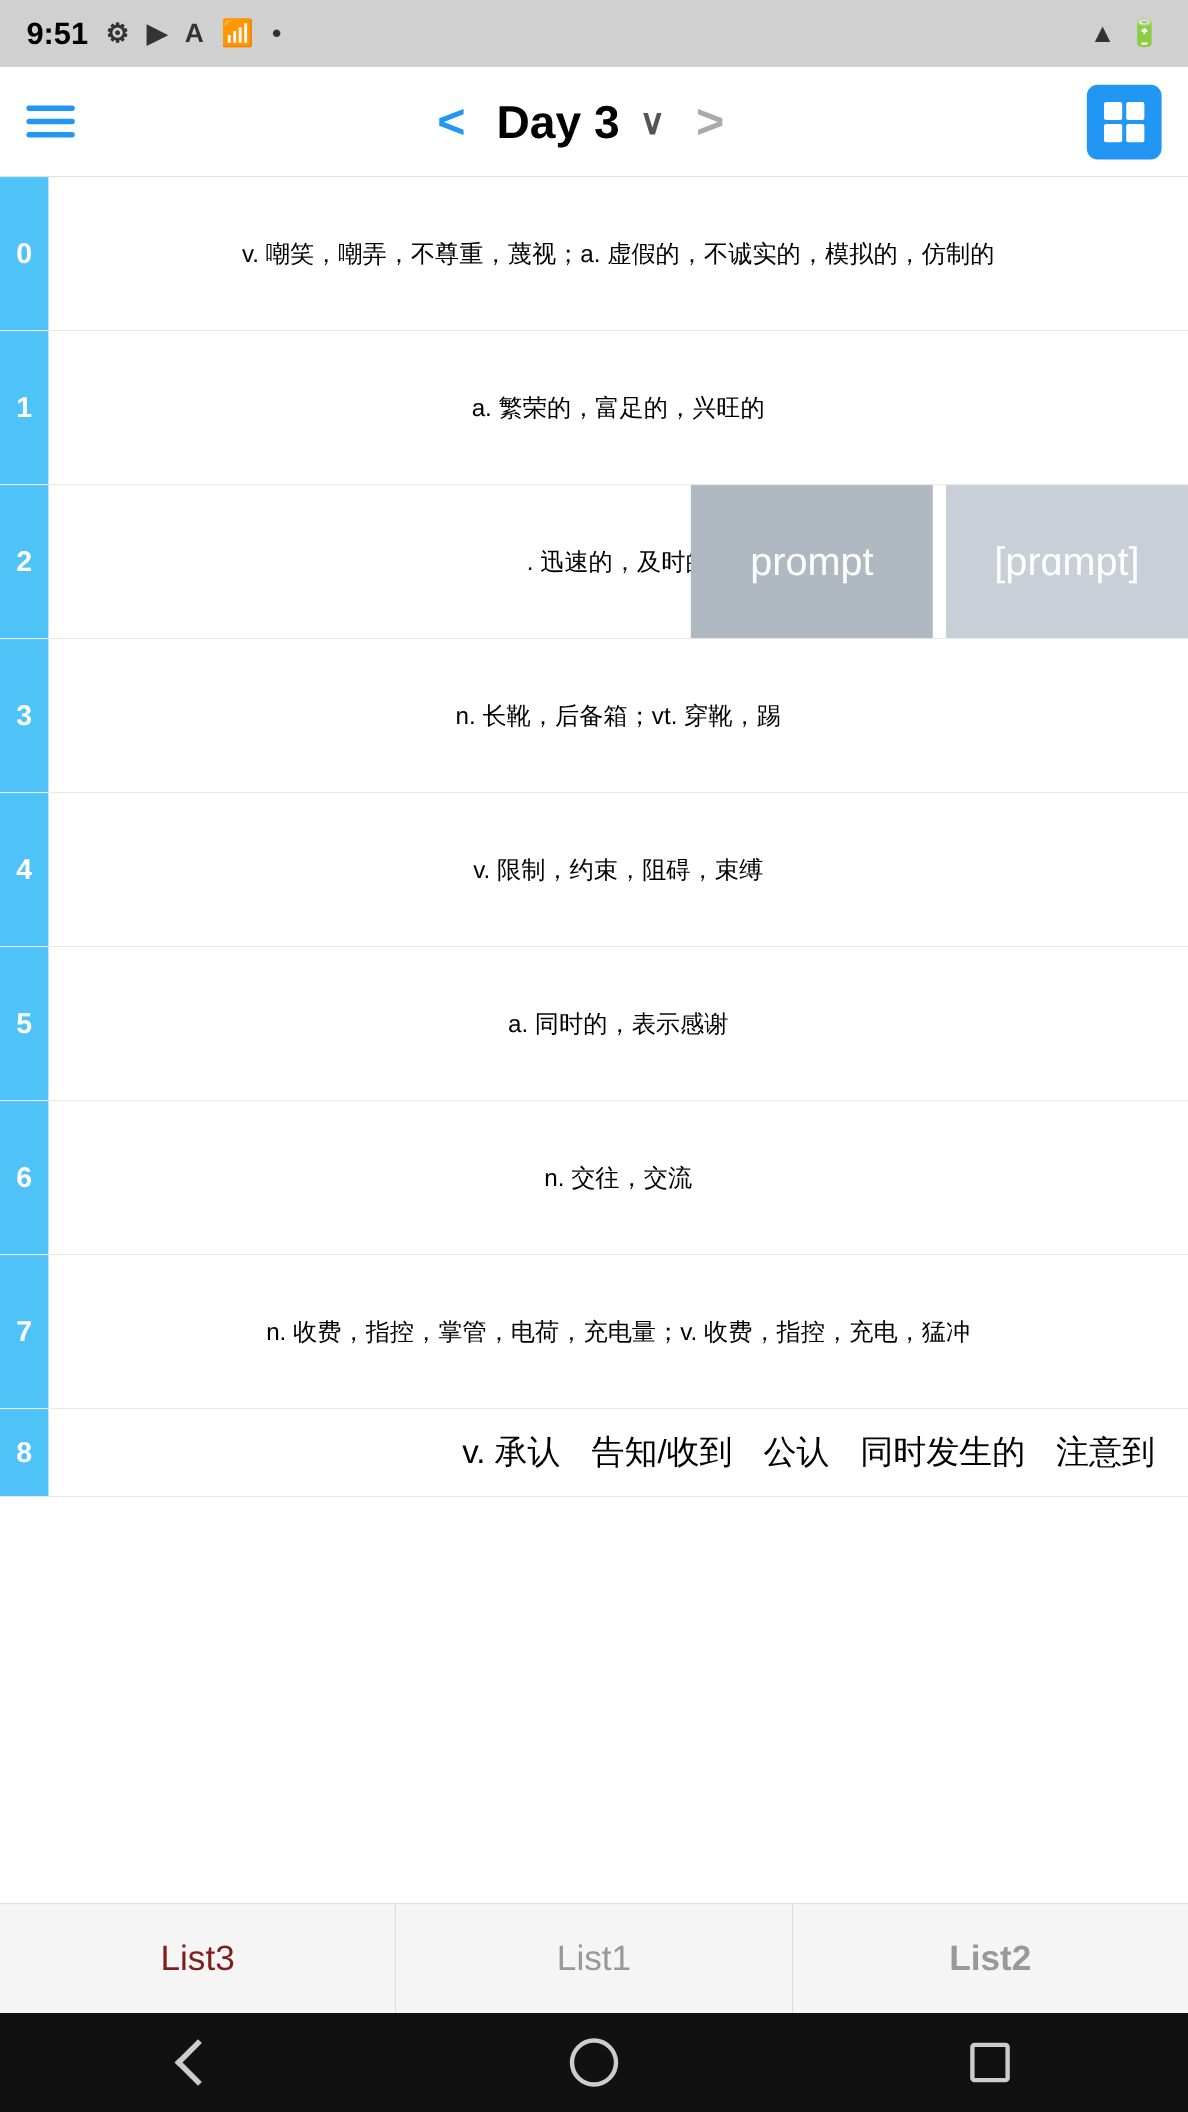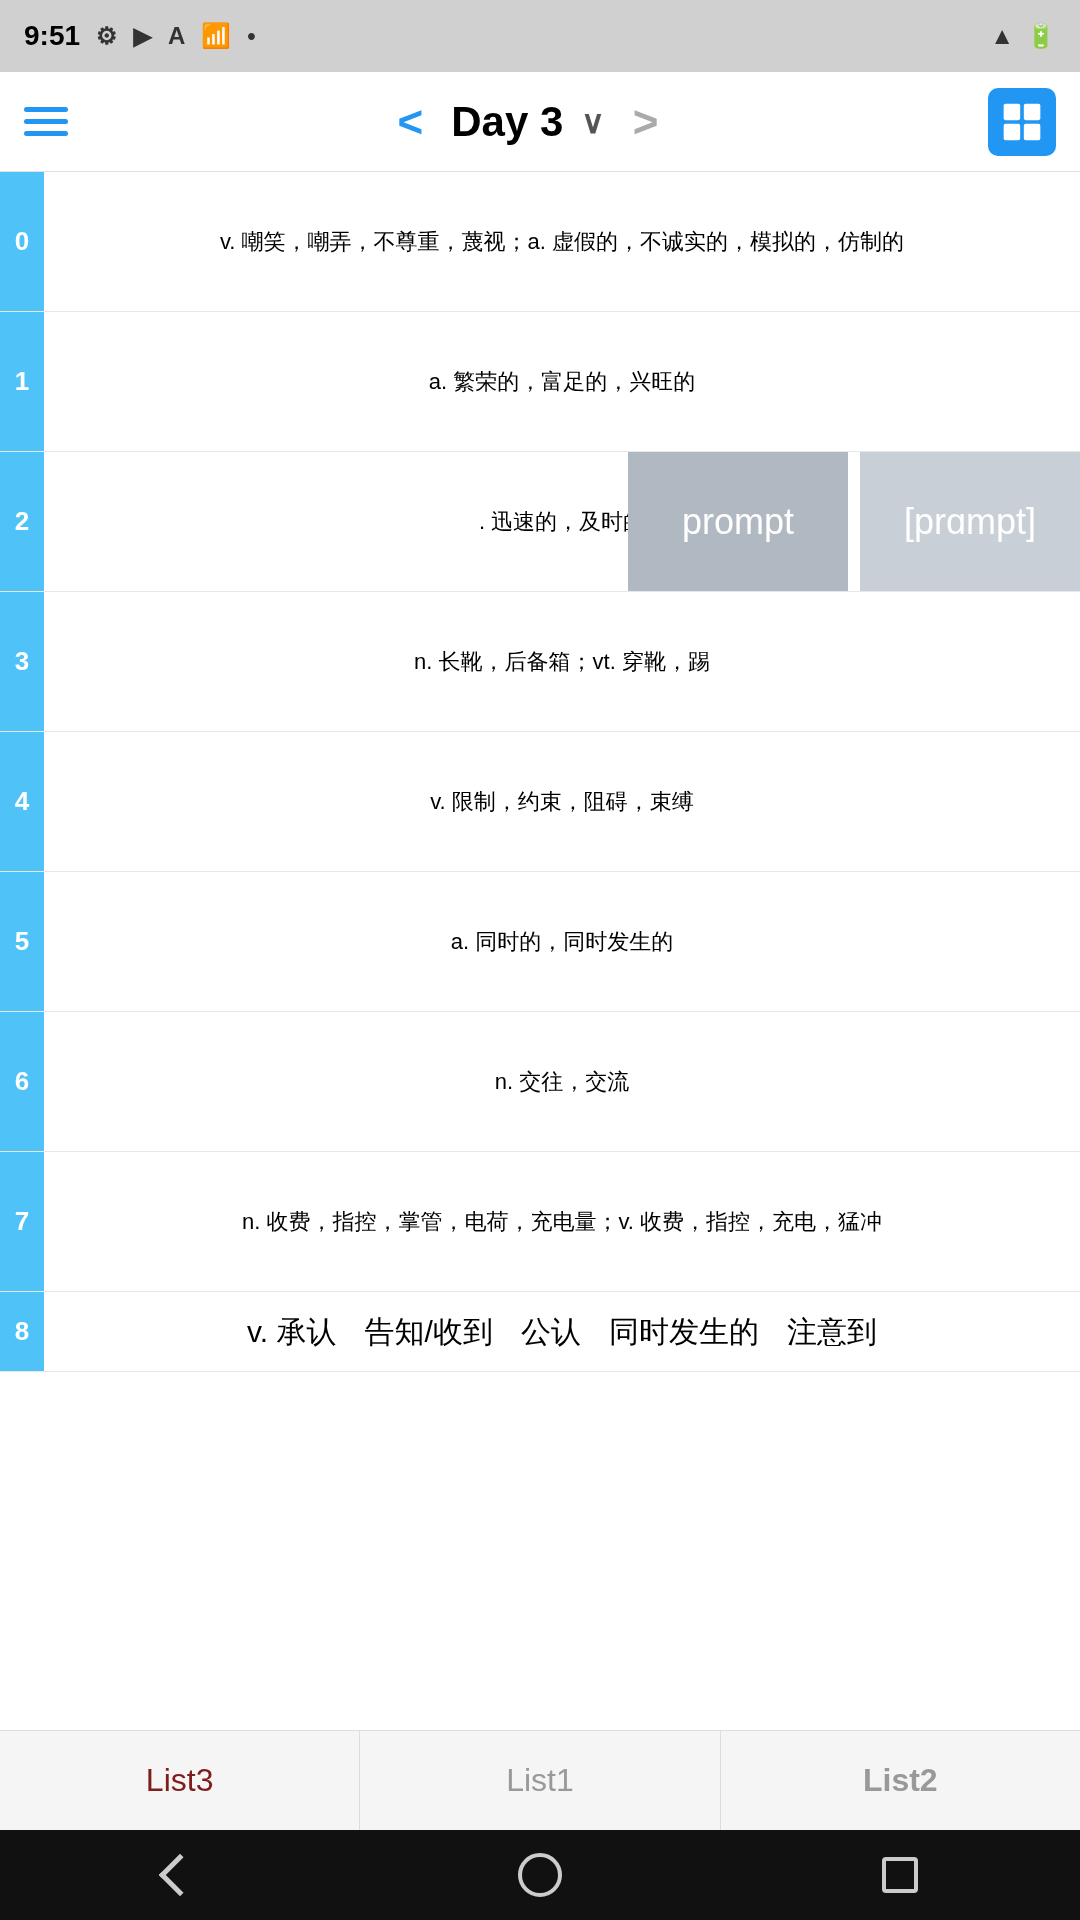"9:51" .status-bar { height: 72px -> 61px }
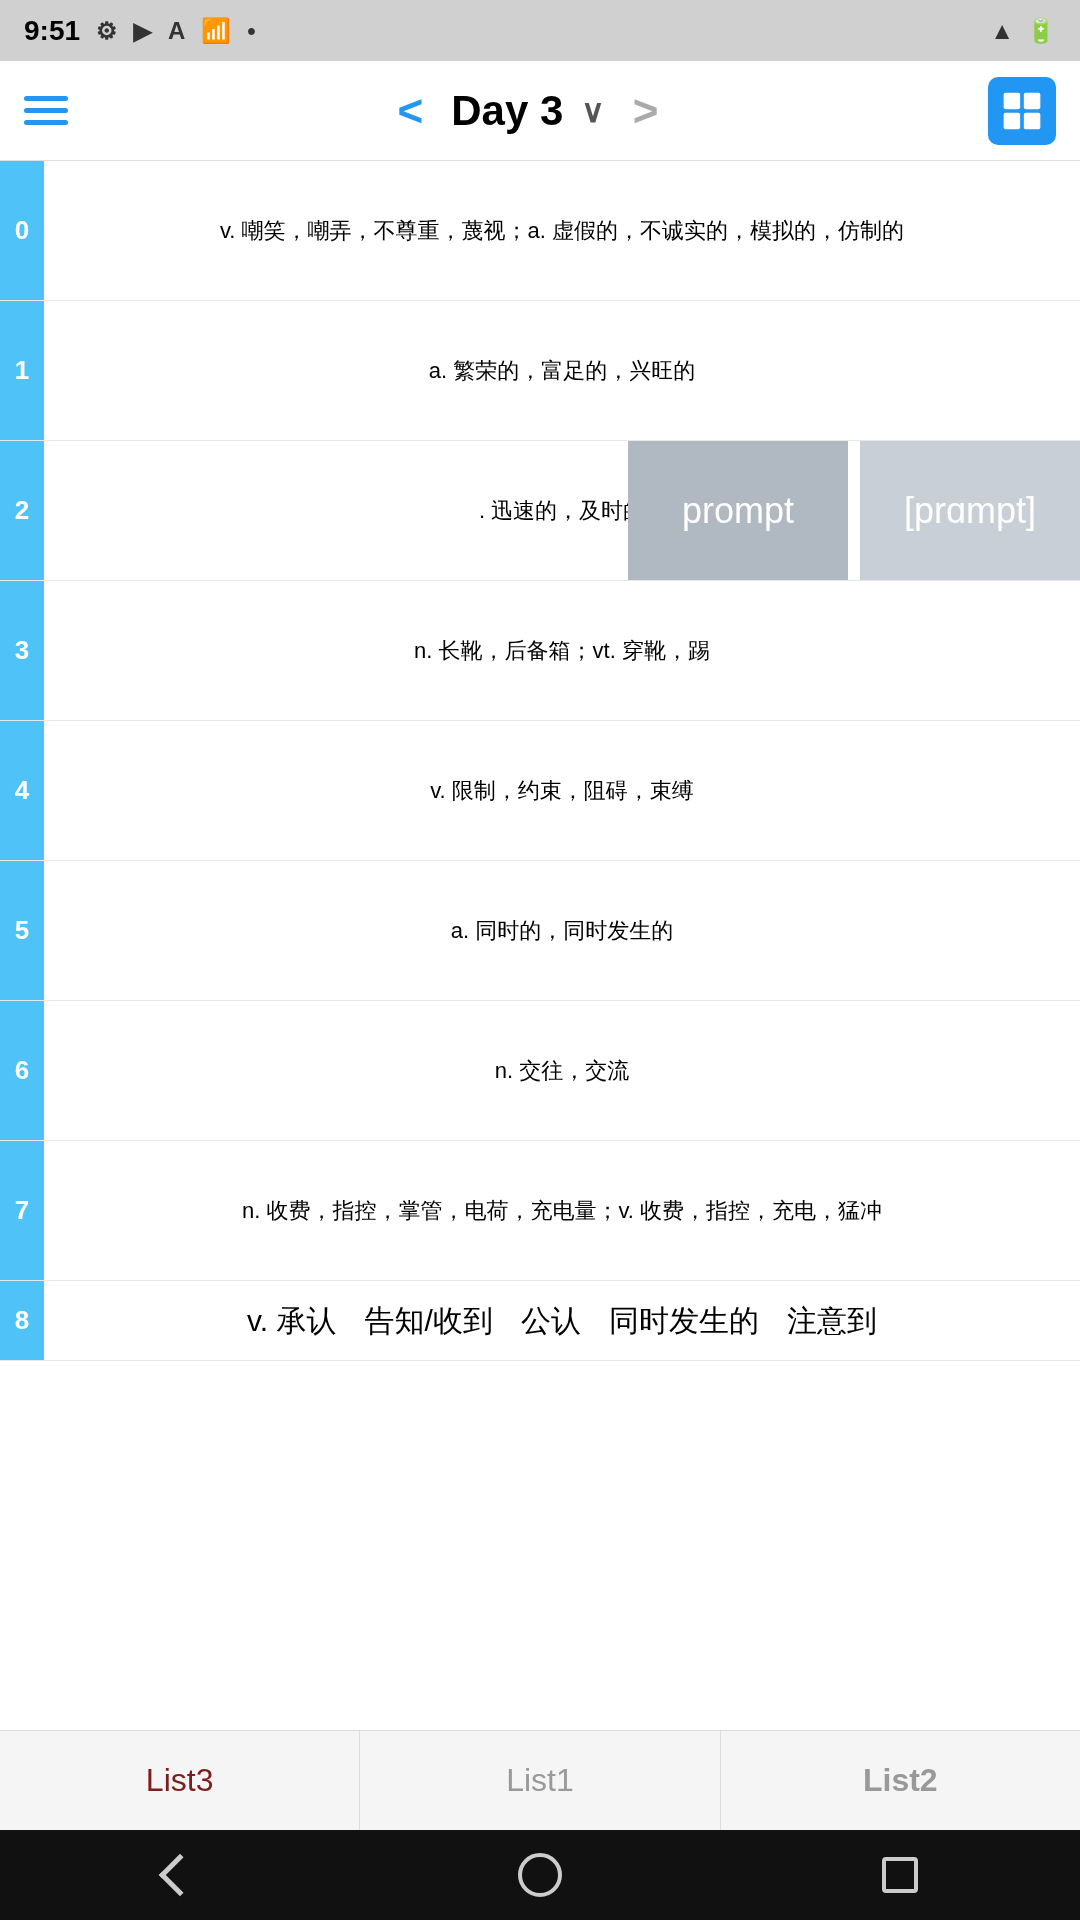"a. 同时的，同时发生的" div.row-content { text: 同时发生的 -> 表示感谢 }
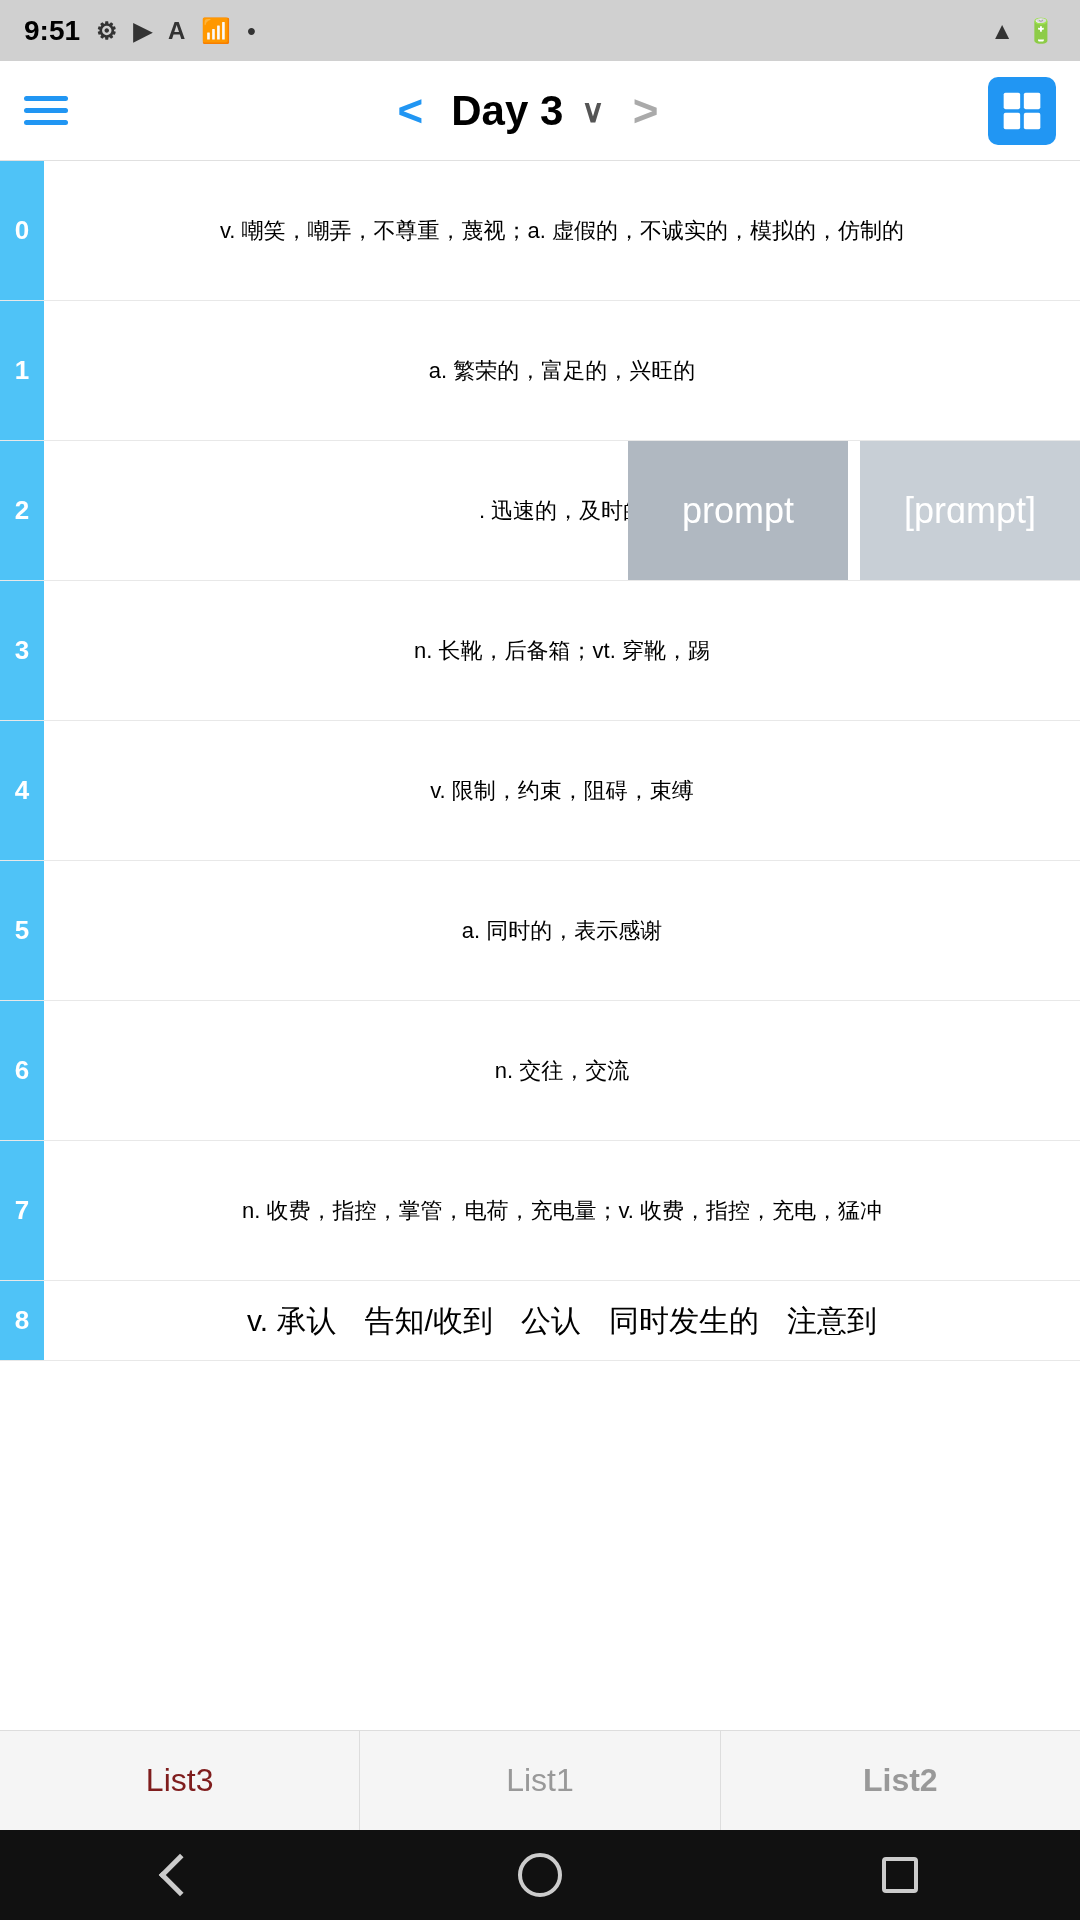"v. 承认" .word-row-partial .row-content { justify-content: center -> flex-end }
